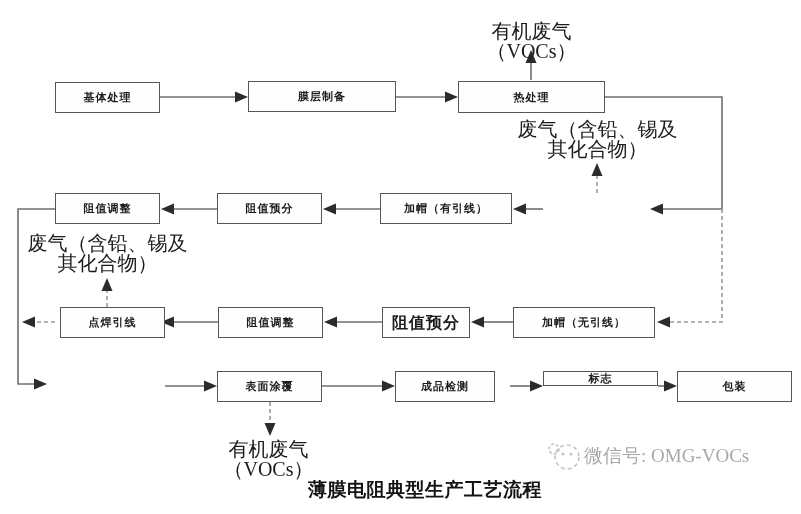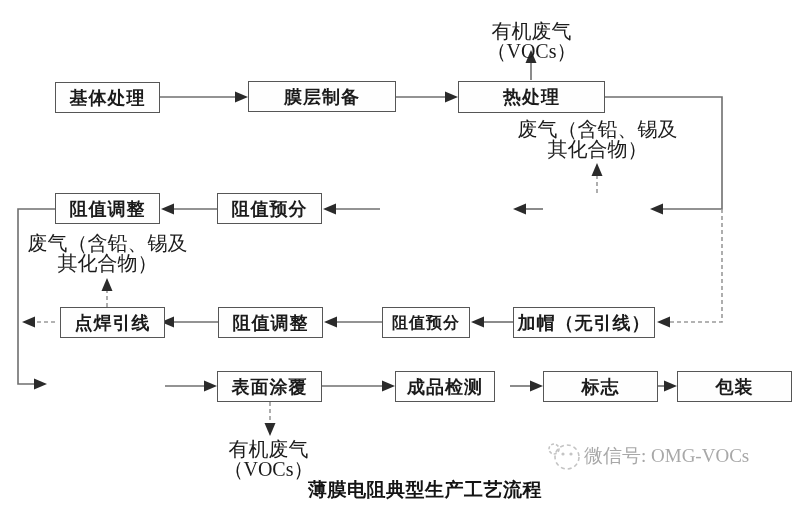"基体处理" .node { font-size: 18px -> 11px }
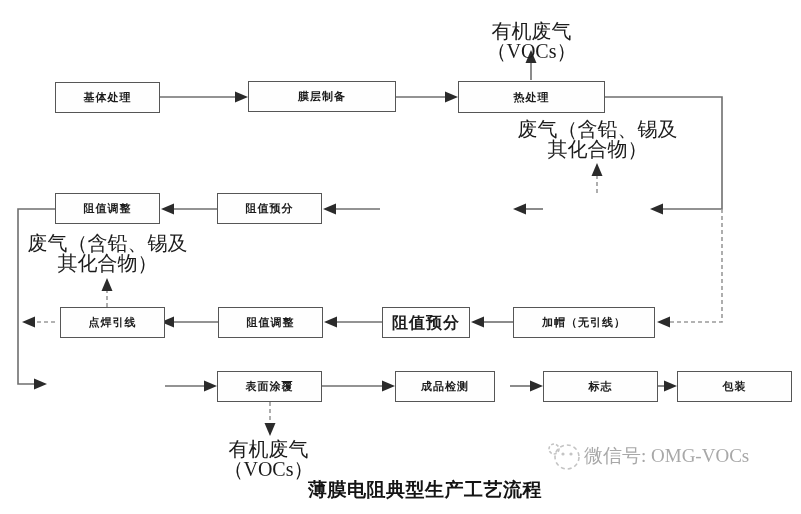"加帽（有引线）" div.node { html: none -> <div>加帽（有引线）</div> }
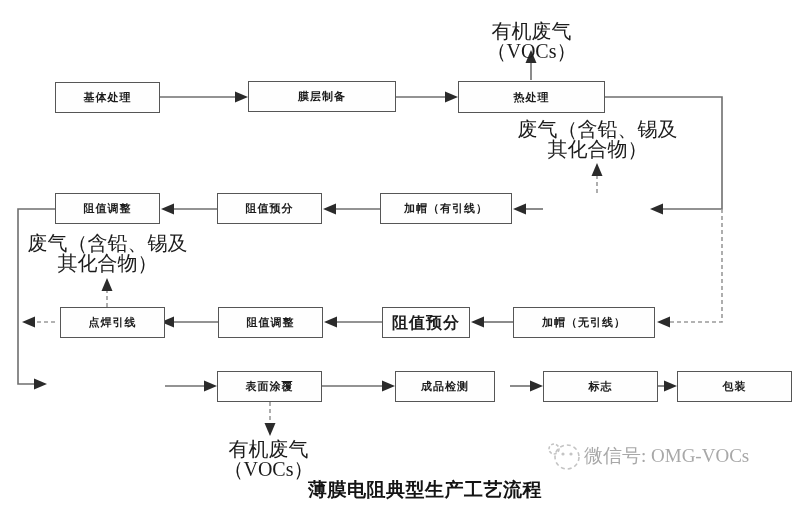"标志" div.node { height: 31px -> 15px }
